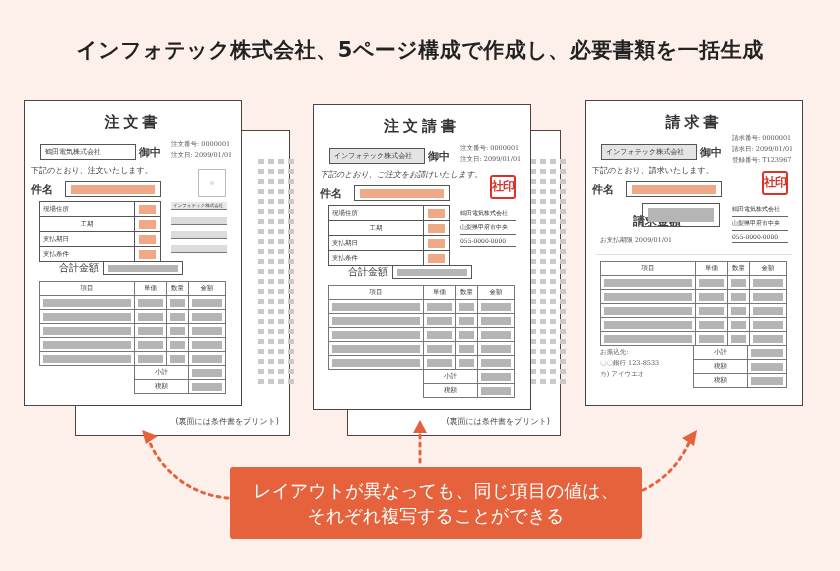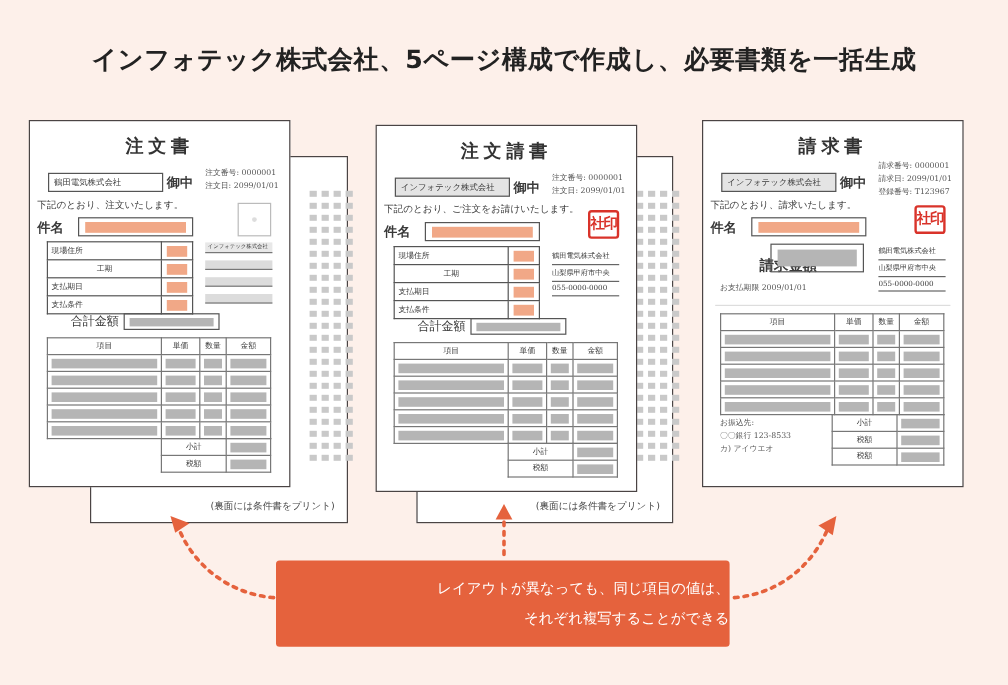"下記のとおり、ご注文をお請けいたします。" div.abs { font-style: none -> italic }
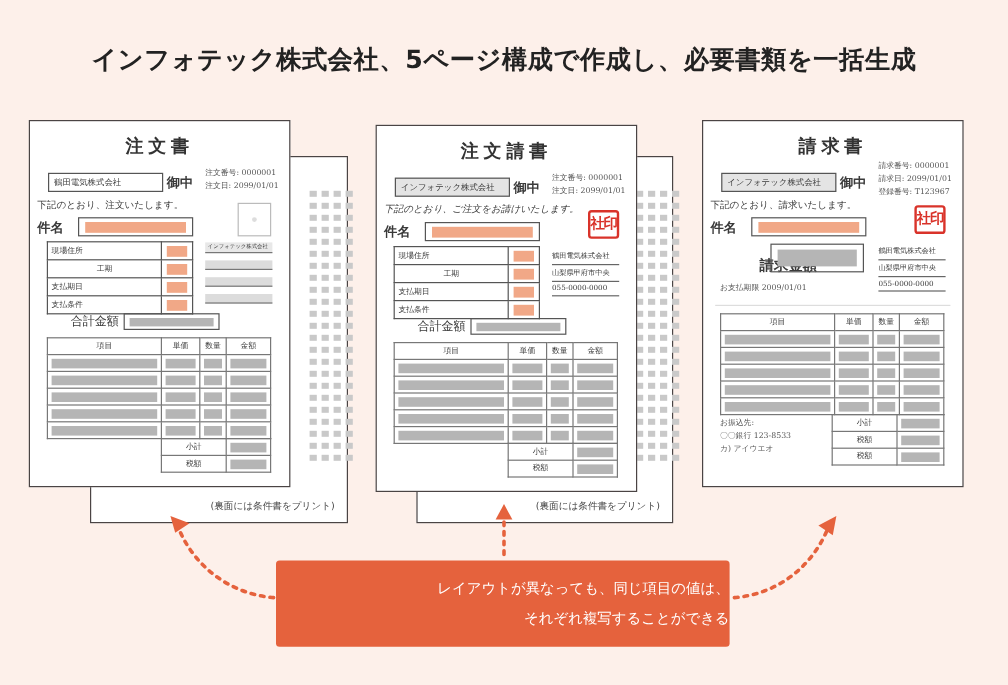"レイアウトが異なっても、同じ項目の値は、" .callout { font-size: 12px -> 18px; text-align: right -> center; width: 378px -> 412px }
